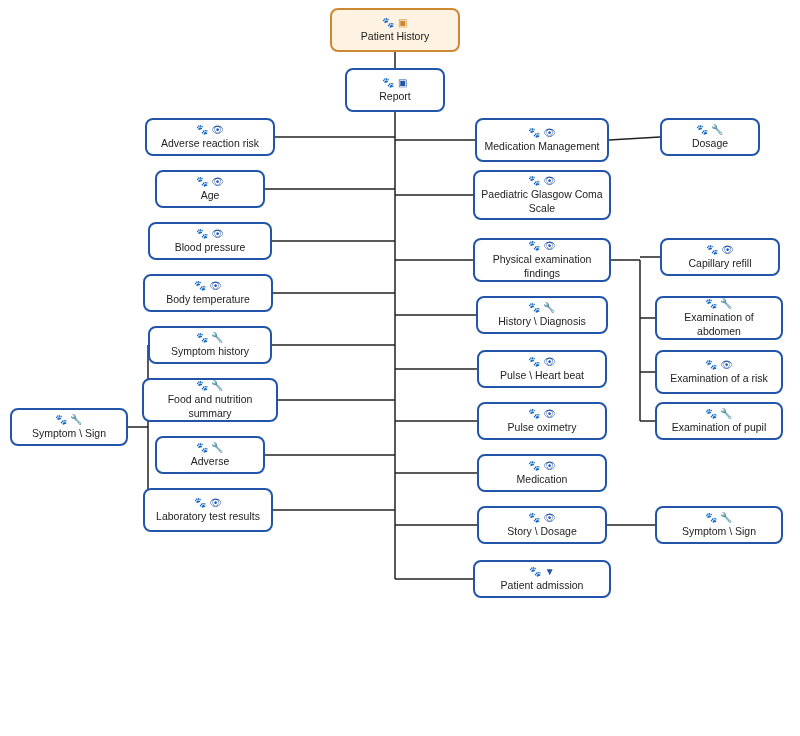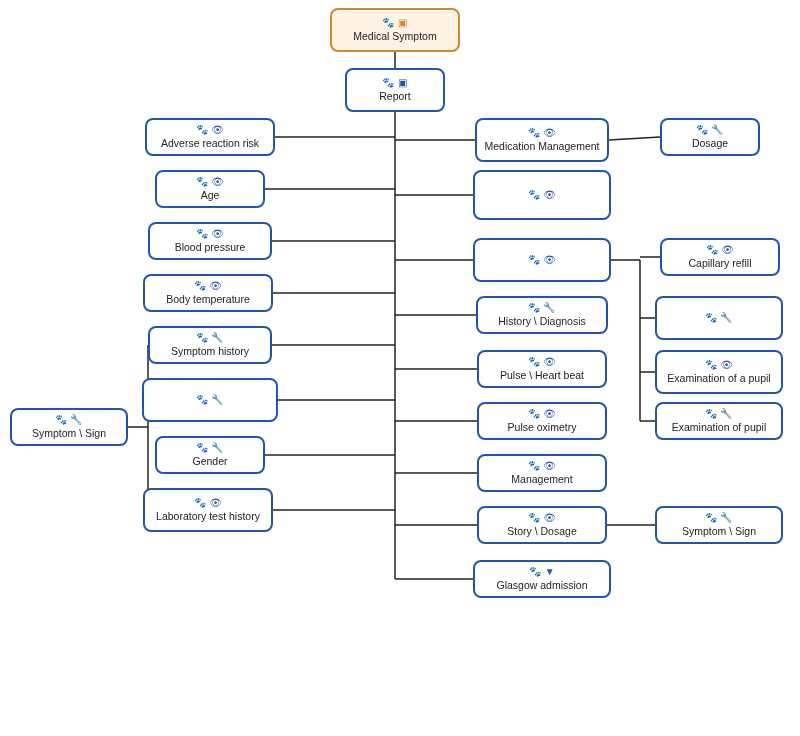"Medical Symptom" div.node-label { text: Medical Symptom -> Patient History }
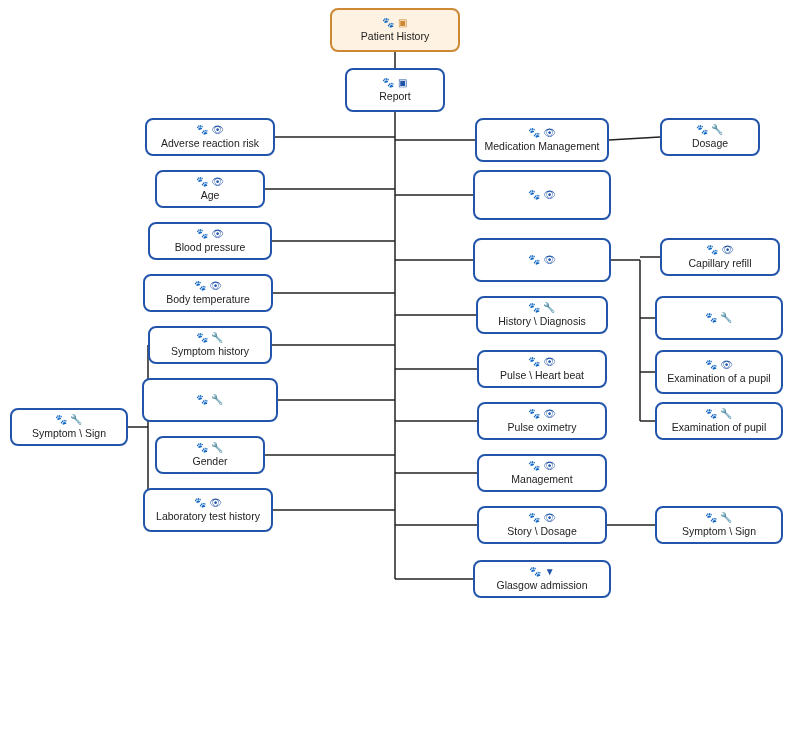"Paediatric Glasgow Coma Scale" div.node-label { html: none -> <div>Paediatric Glasgow Coma Scale</div> }
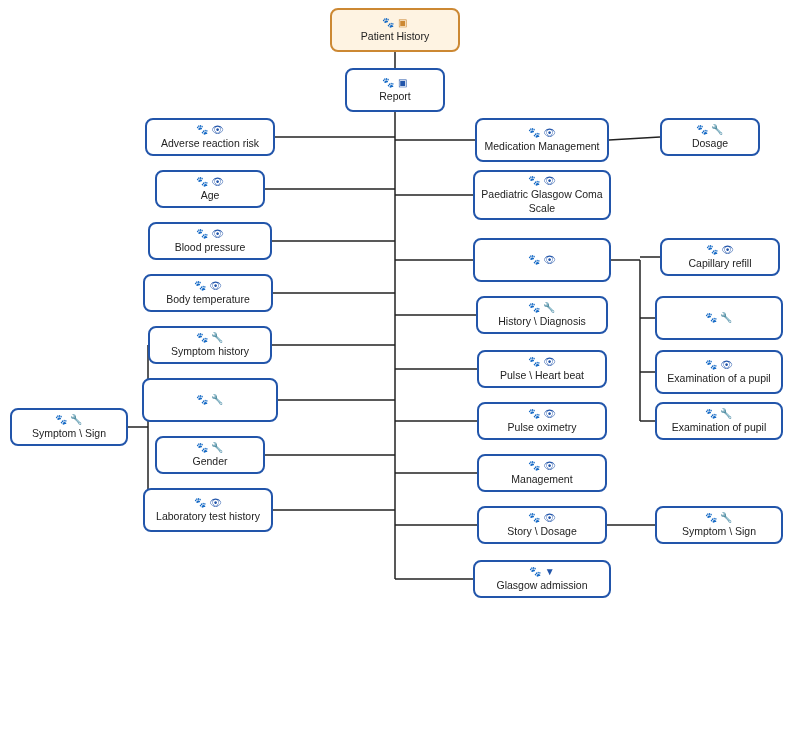"Physical examination findings" div.node-label { html: none -> <div>Physical examination findings</div> }
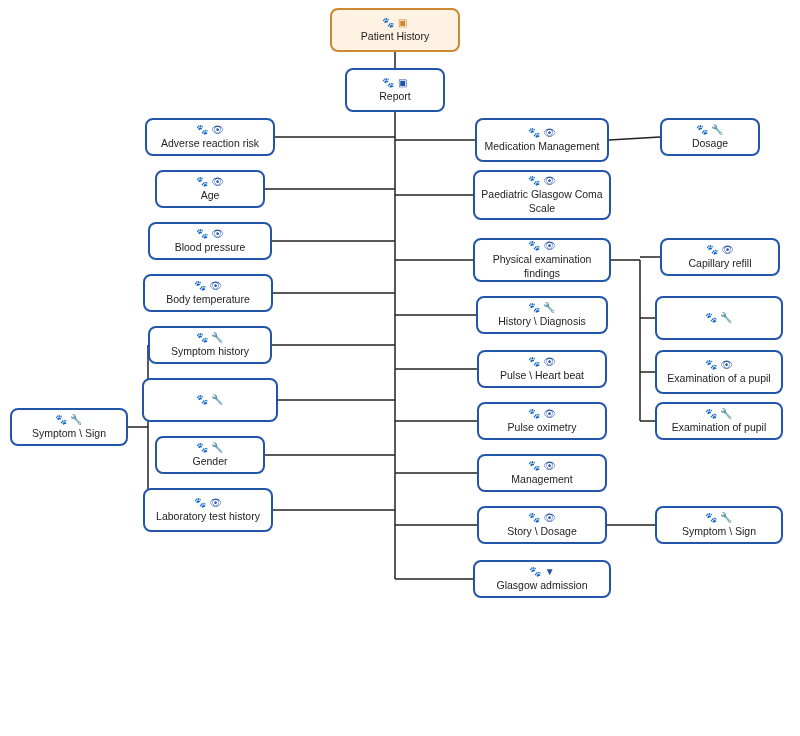"Examination of abdomen" div.node-label { html: none -> <div>Examination of abdomen</div> }
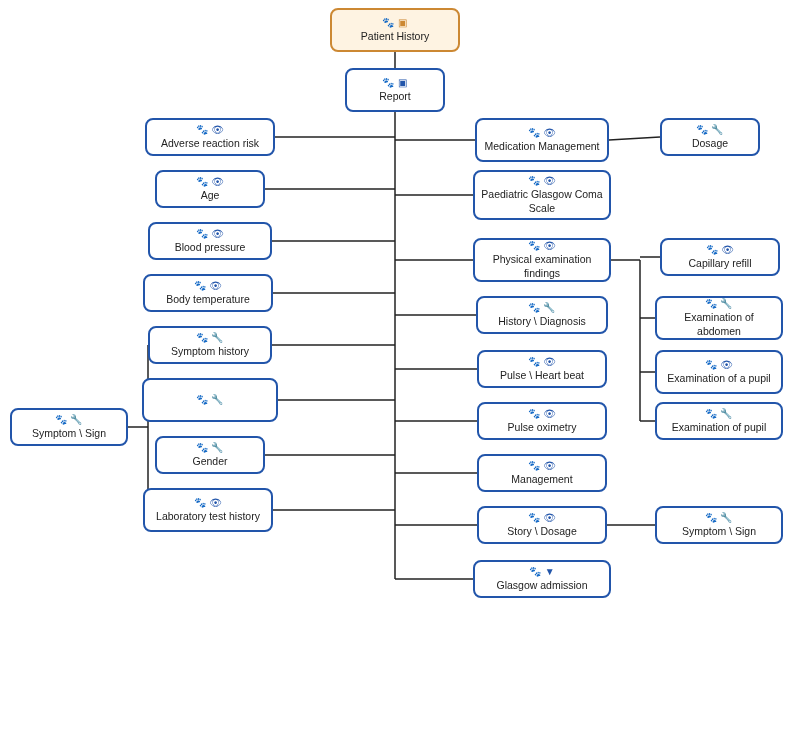"Examination of a pupil" div.node-label { text: pupil -> risk }
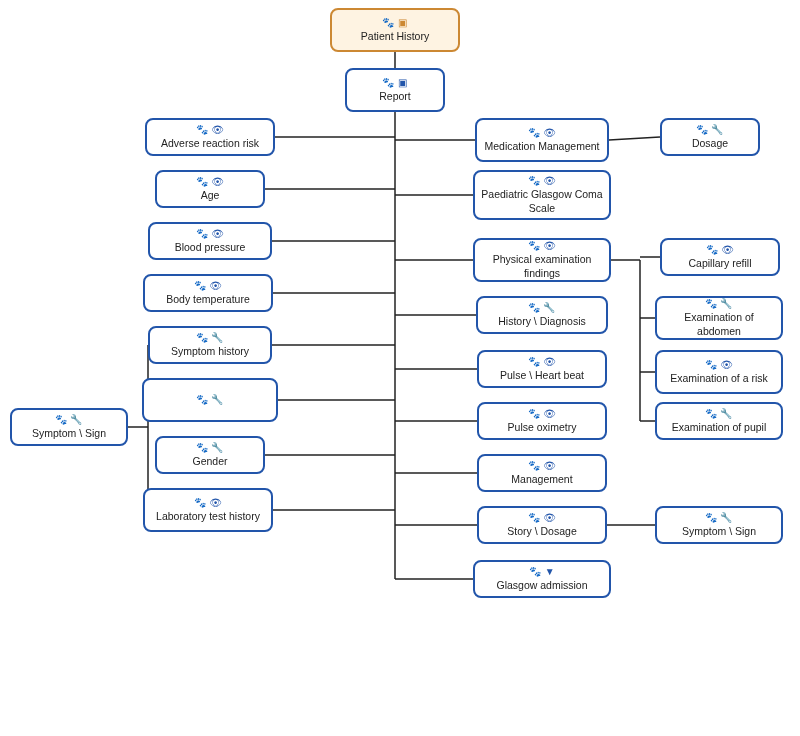"Food and nutrition summary" div.node-label { html: none -> <div>Food and nutrition summary</div> }
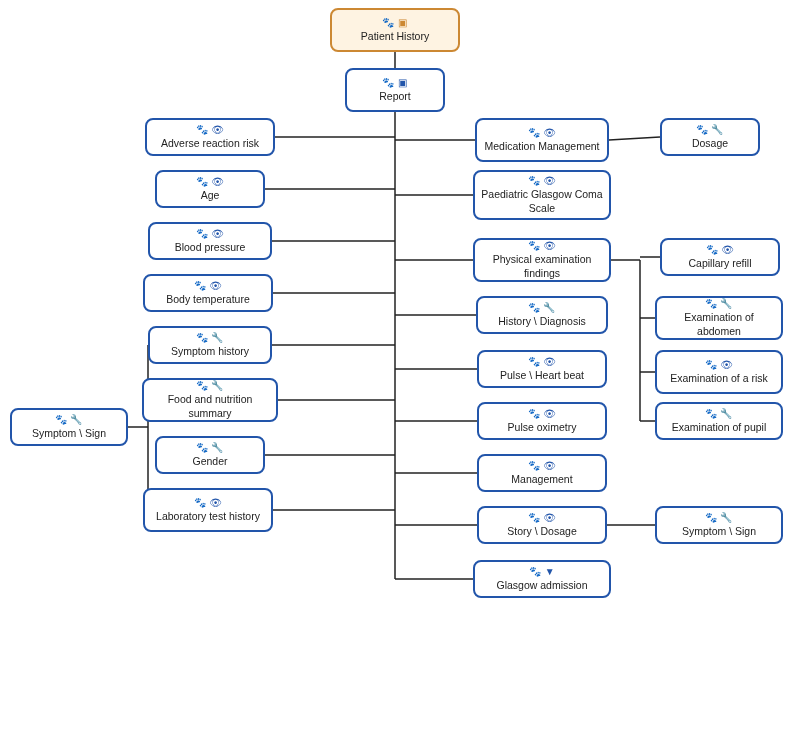"Gender" div.node-label { text: Gender -> Adverse }
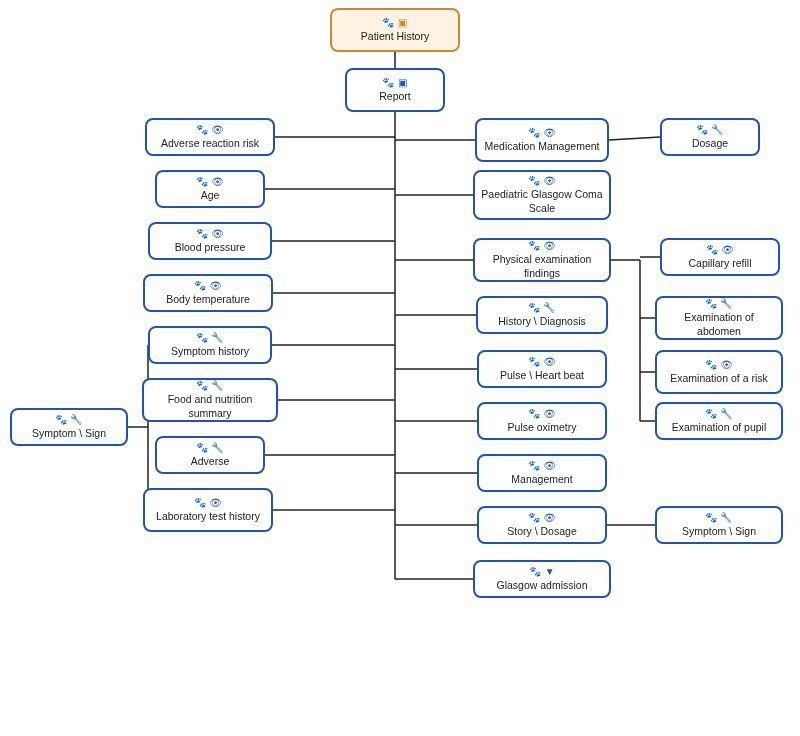"Management" div.node-label { text: Management -> Medication }
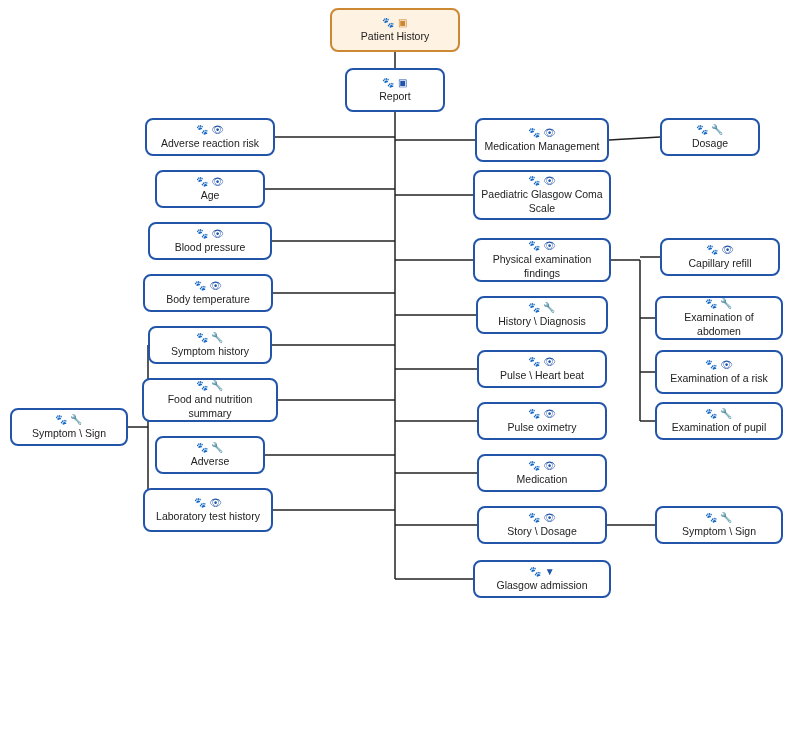"Laboratory test history" div.node-label { text: history -> results }
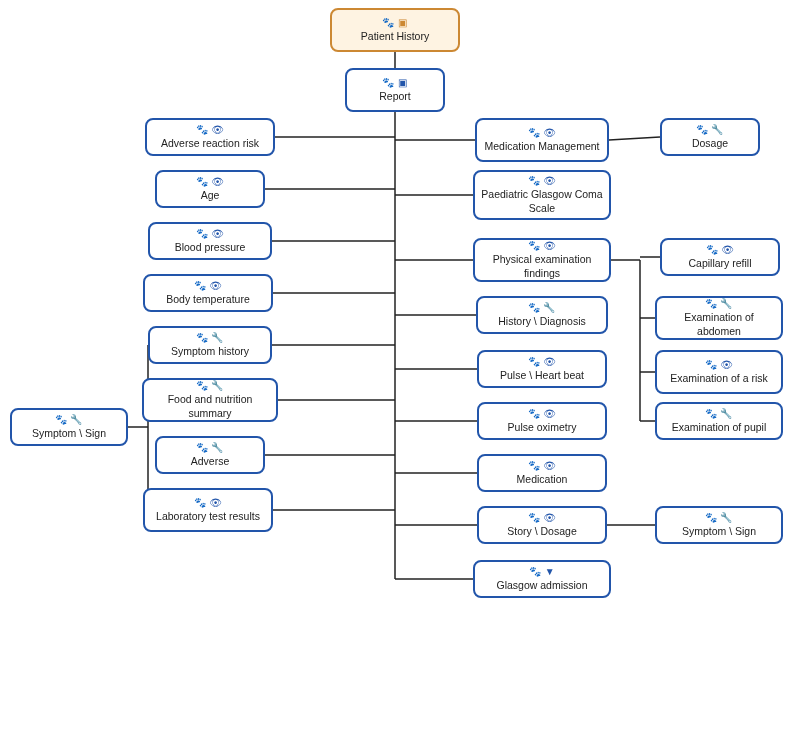"Glasgow admission" div.node-label { text: Glasgow -> Patient }
